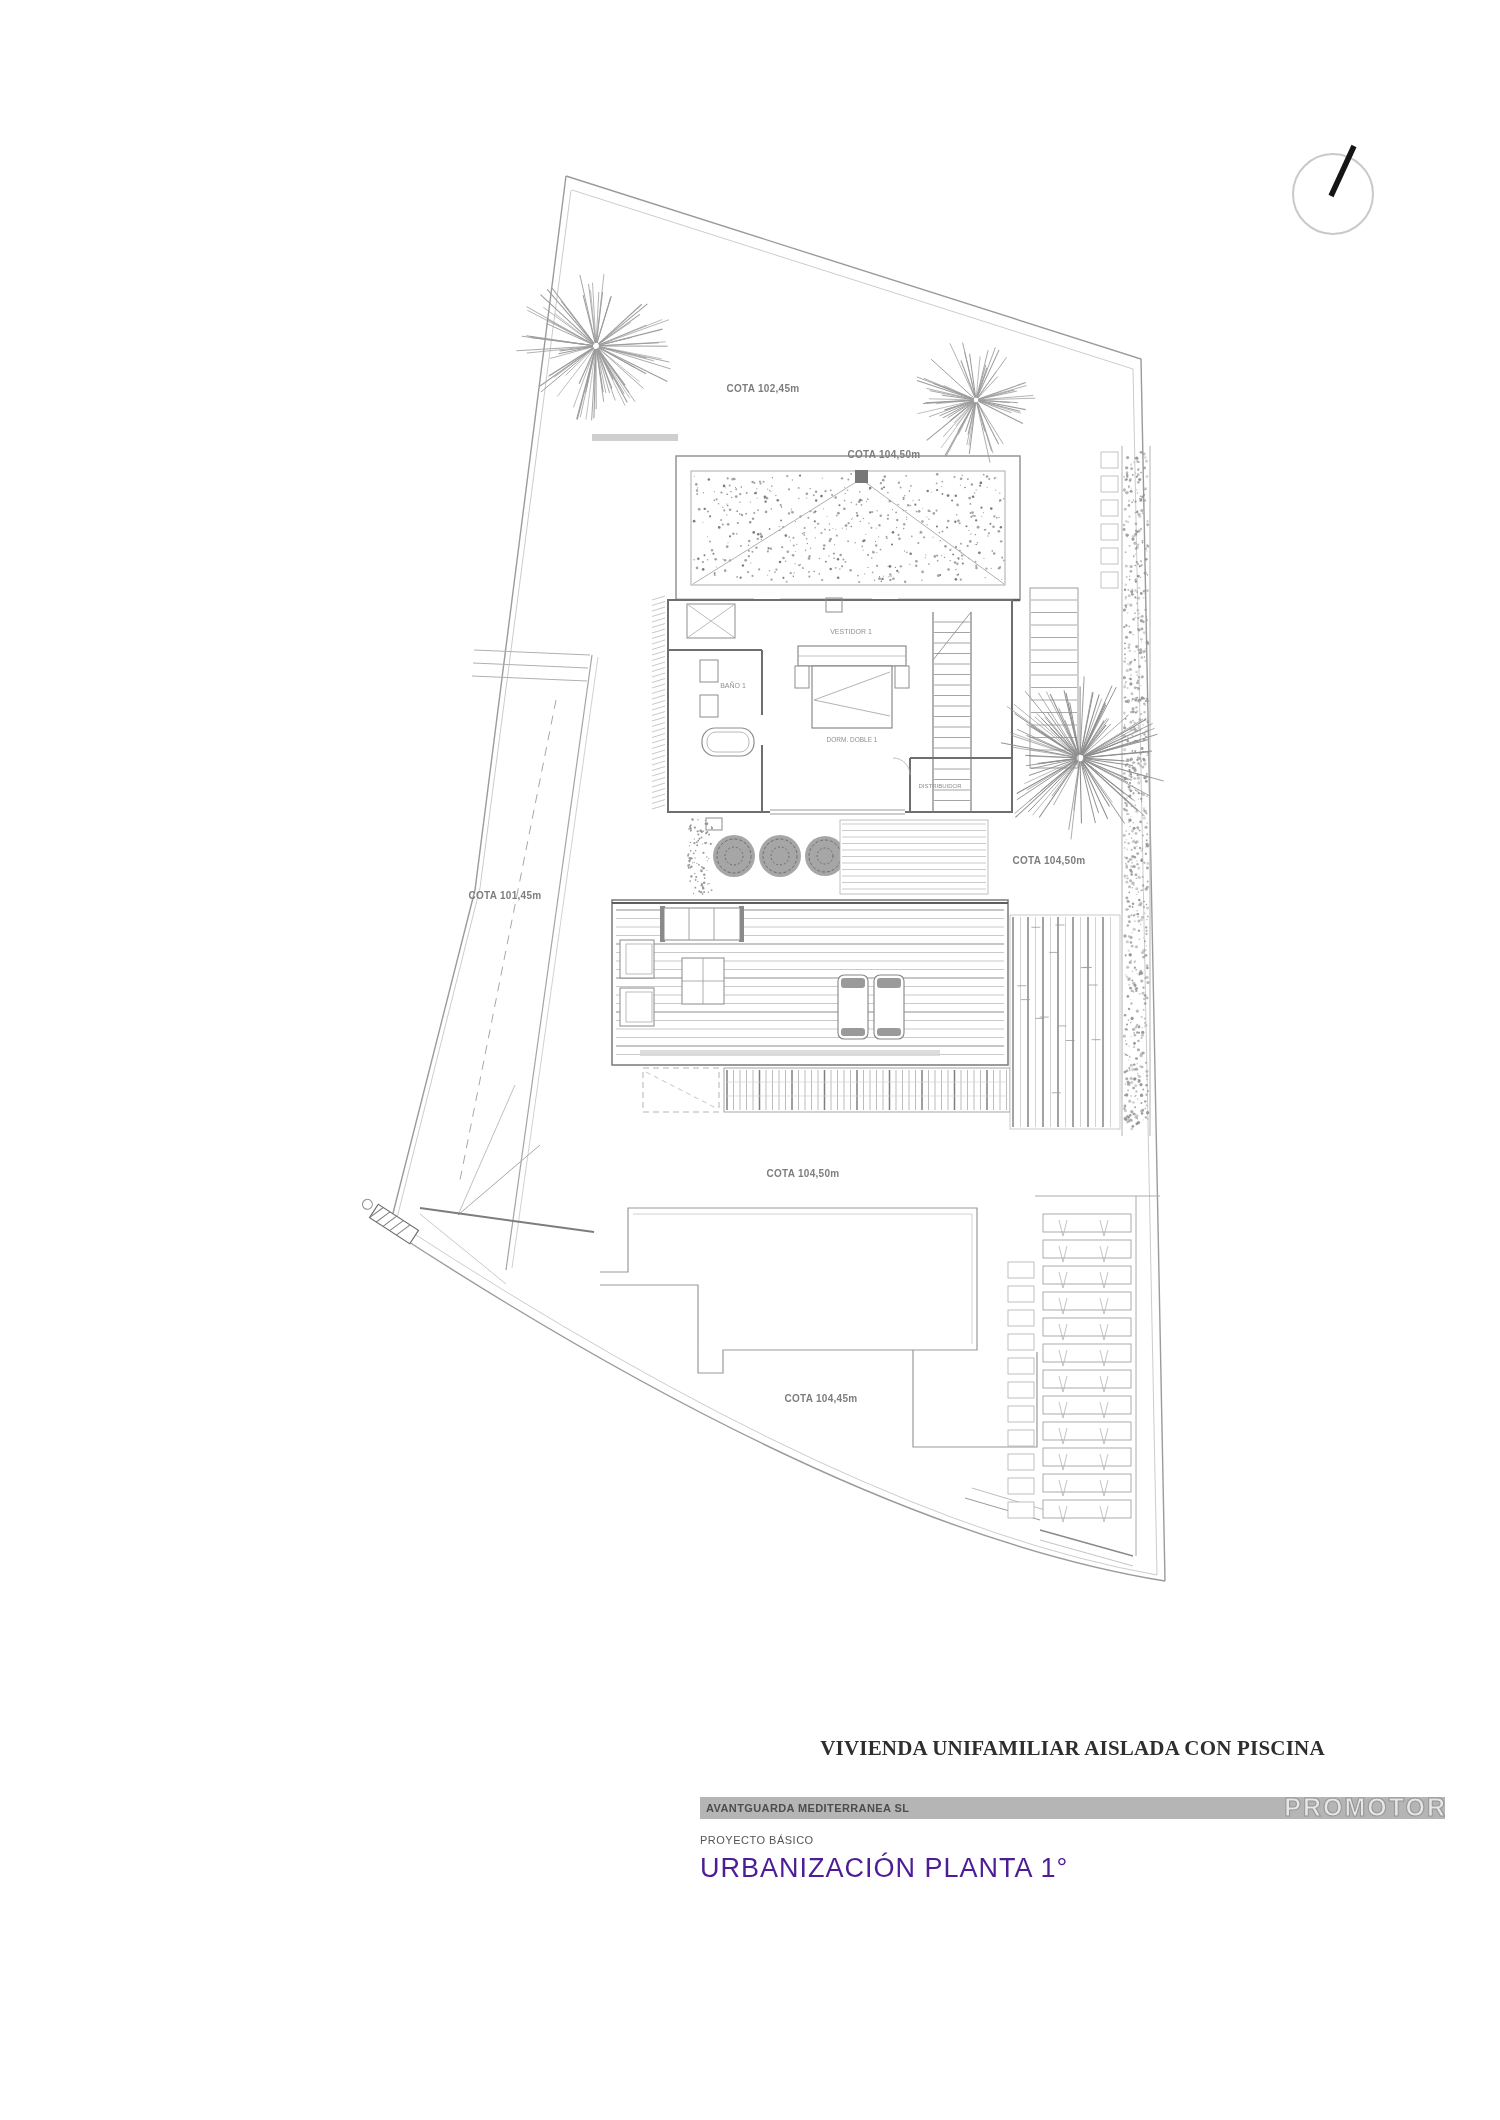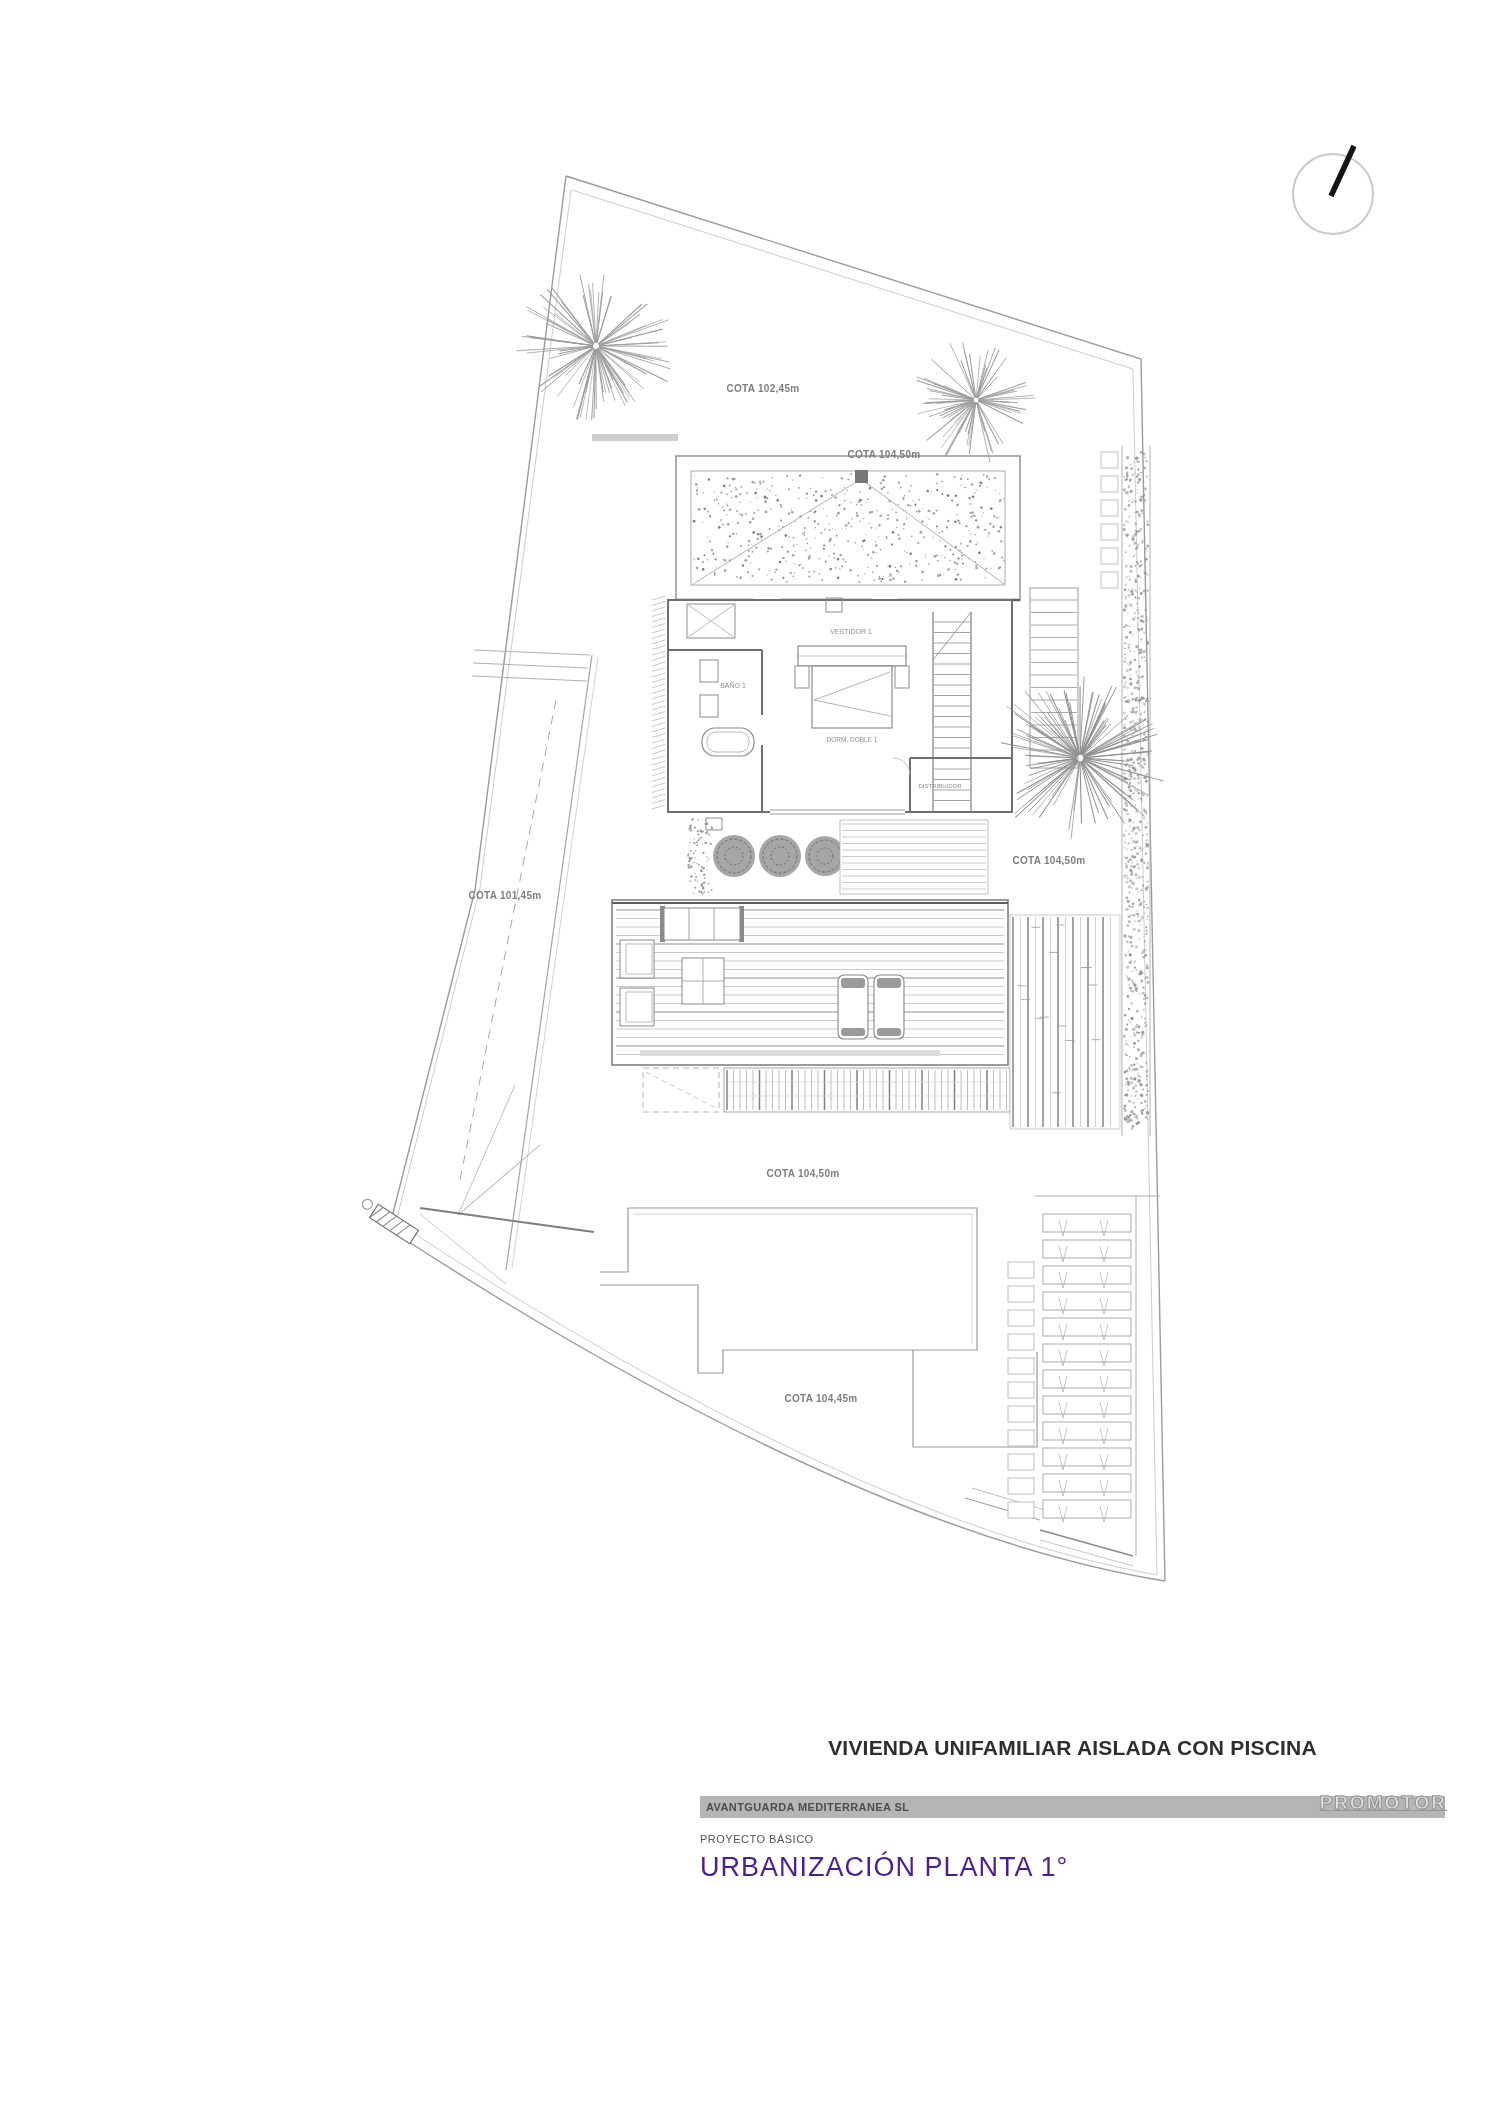"VIVIENDA UNIFAMILIAR AISLADA CON PISCINA" .tb-title { font-family: none -> Liberation Serif, serif }
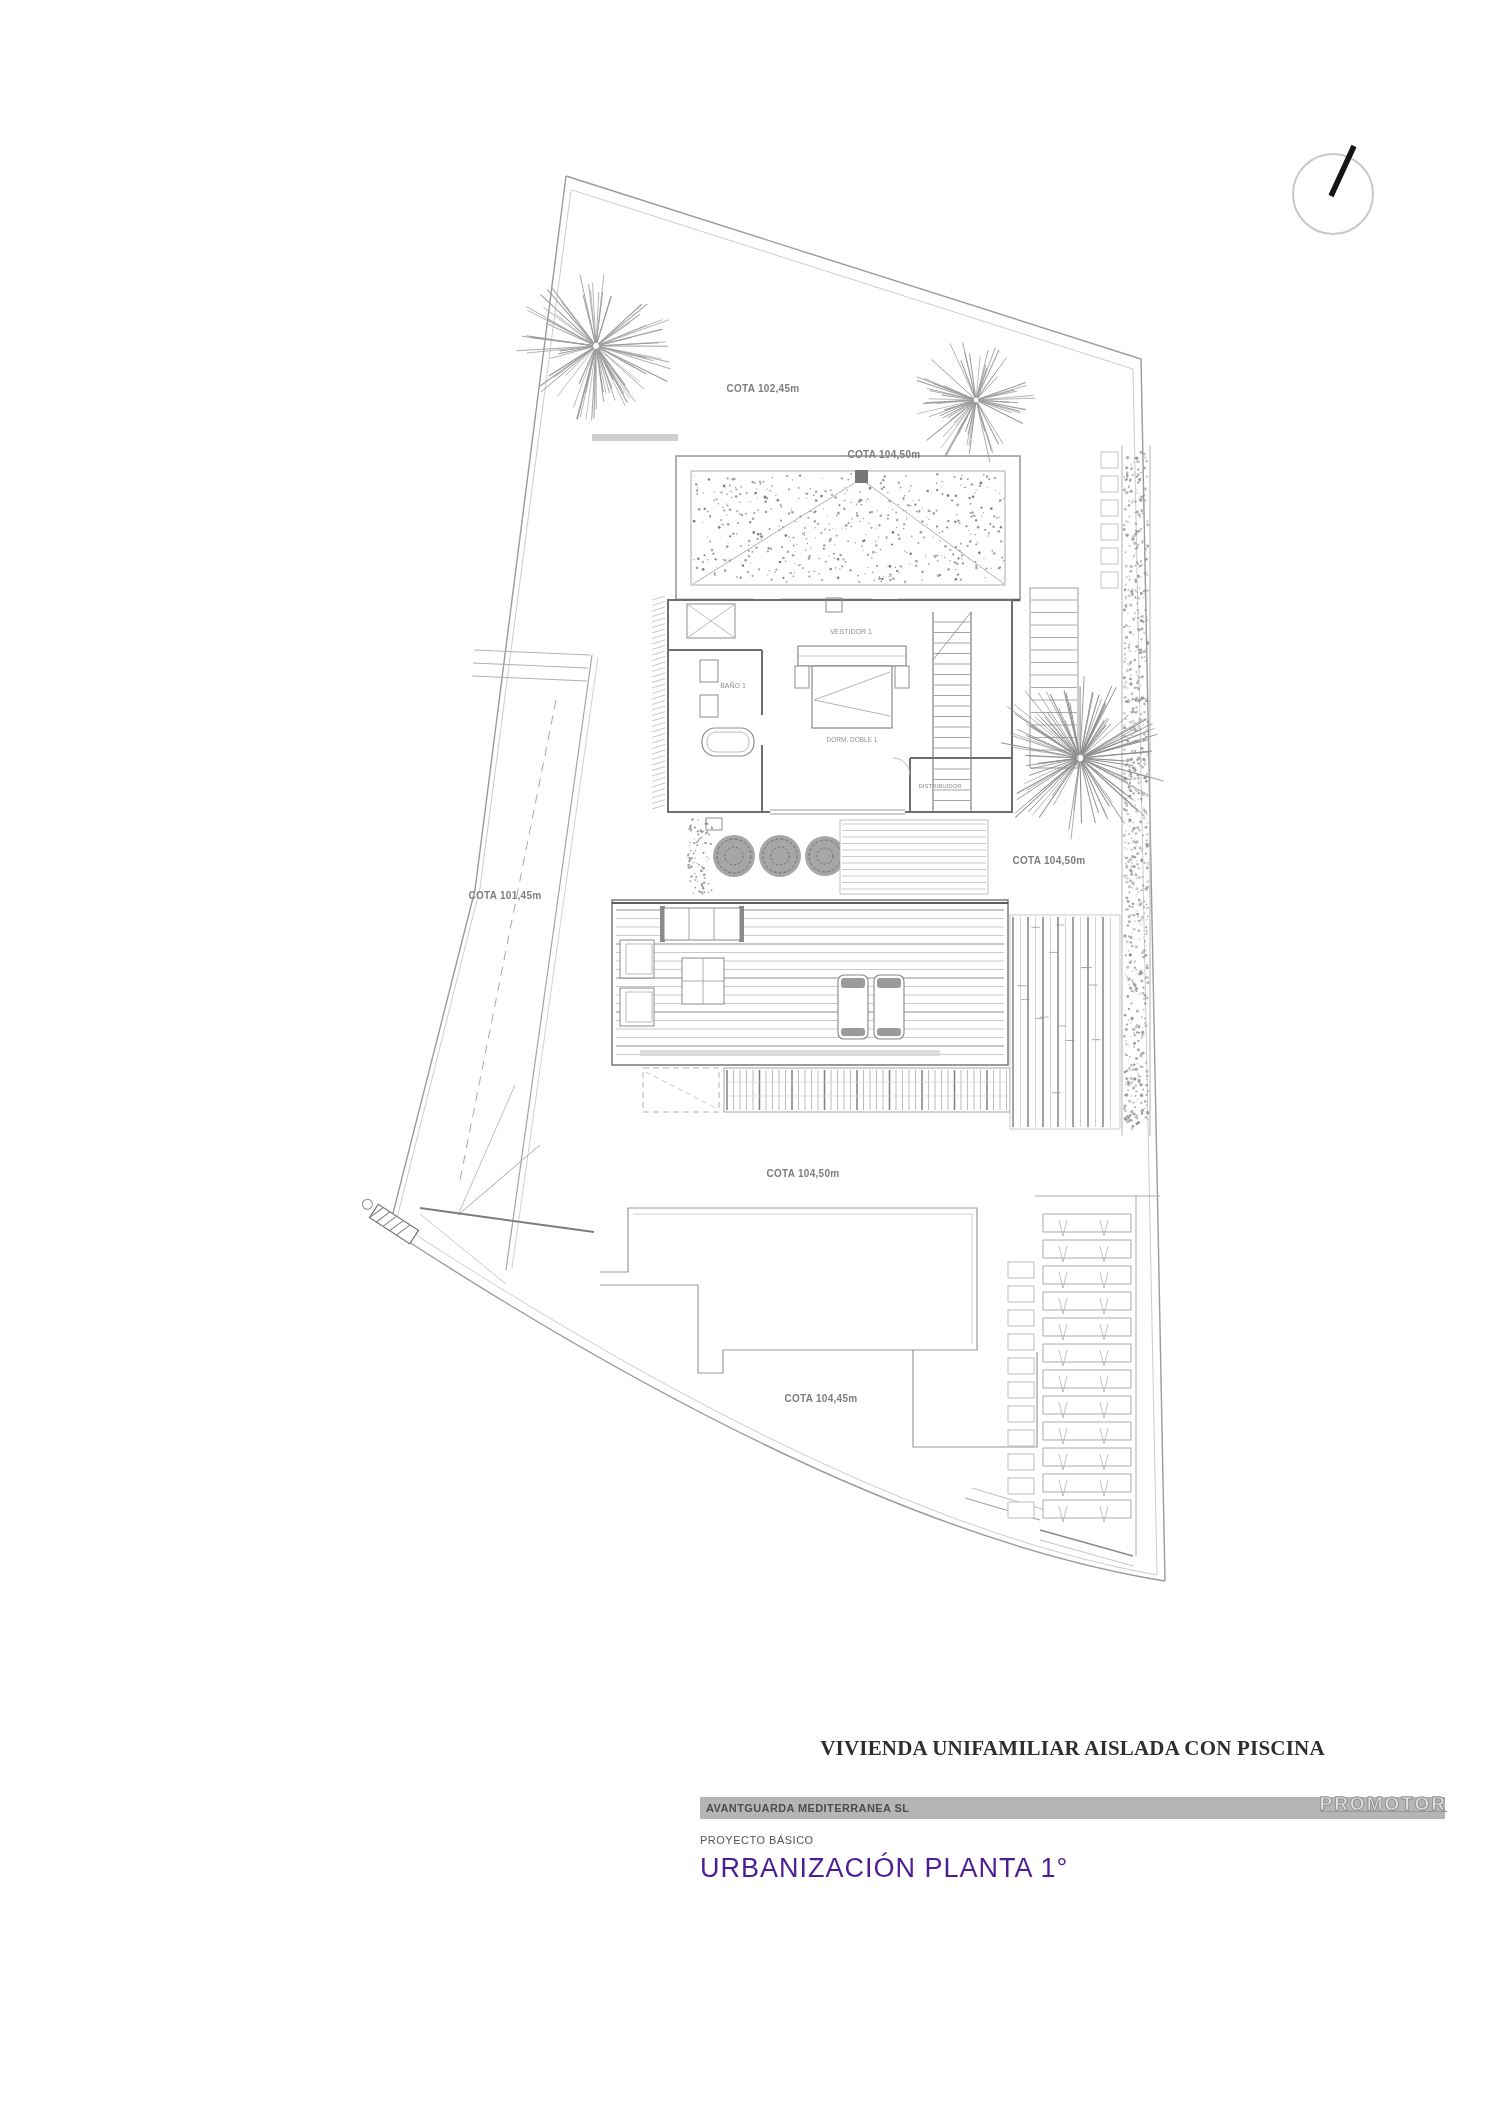"PROMOTOR" .tb-promotor { font-size: 19px -> 25px; text-decoration: underline -> none }
